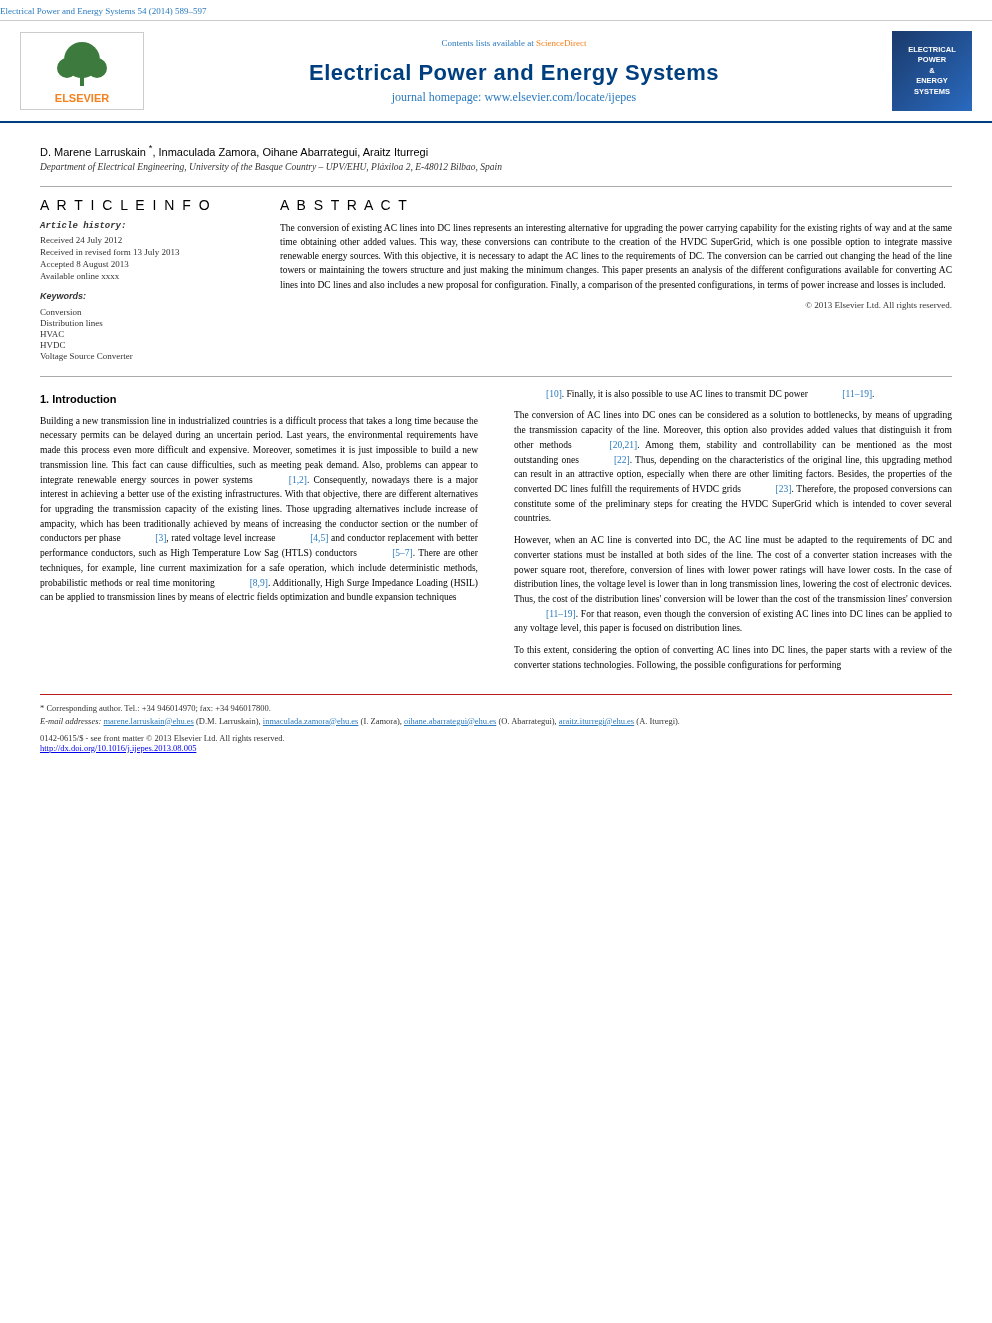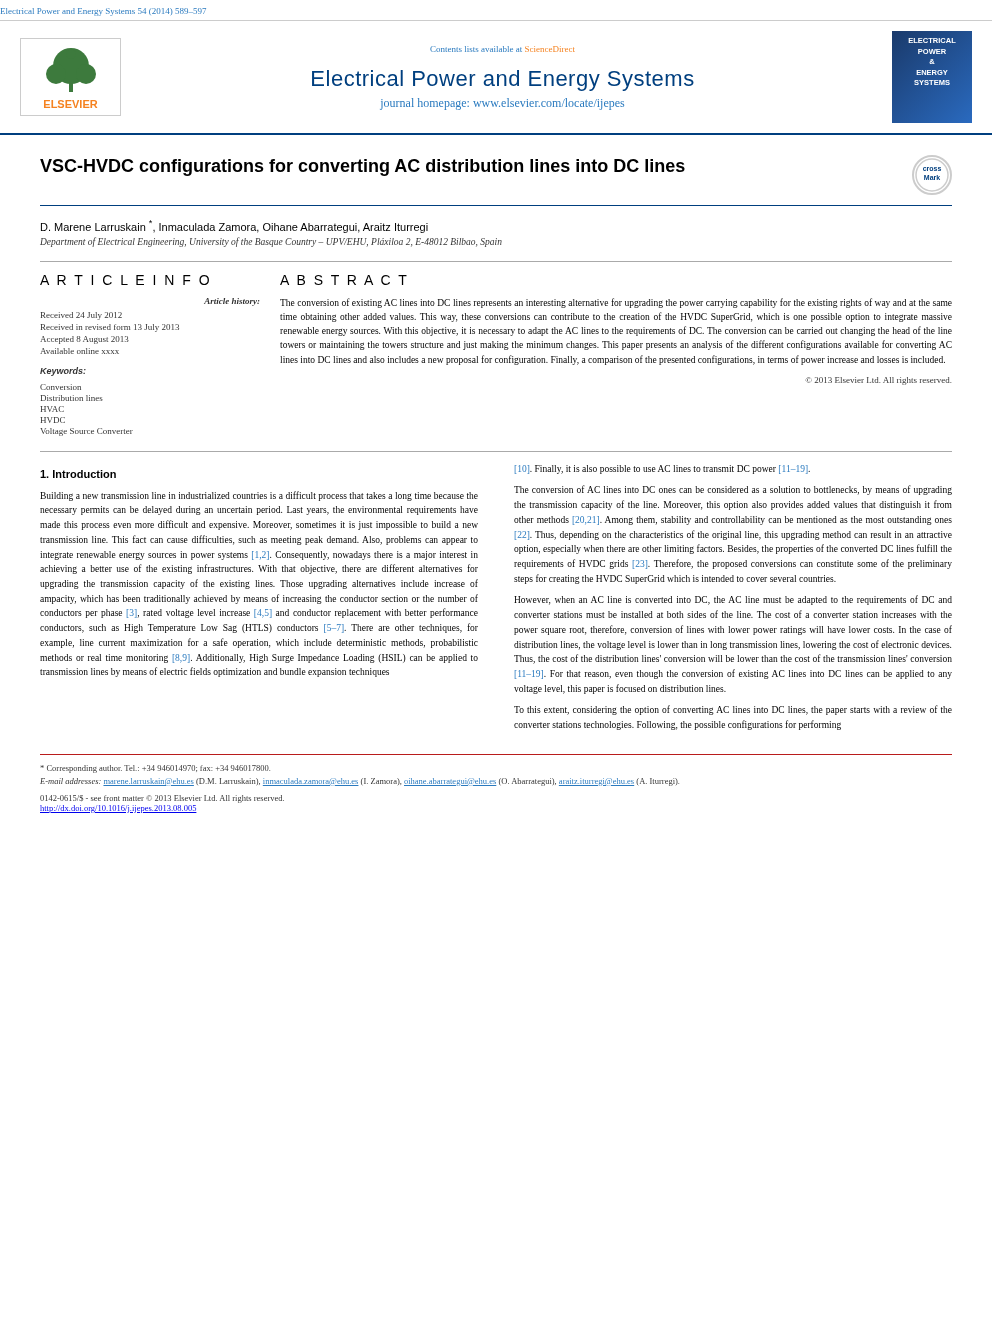"ELECTRICAL" .journal-badge { height: 92px -> 80px; justify-content: none -> center }
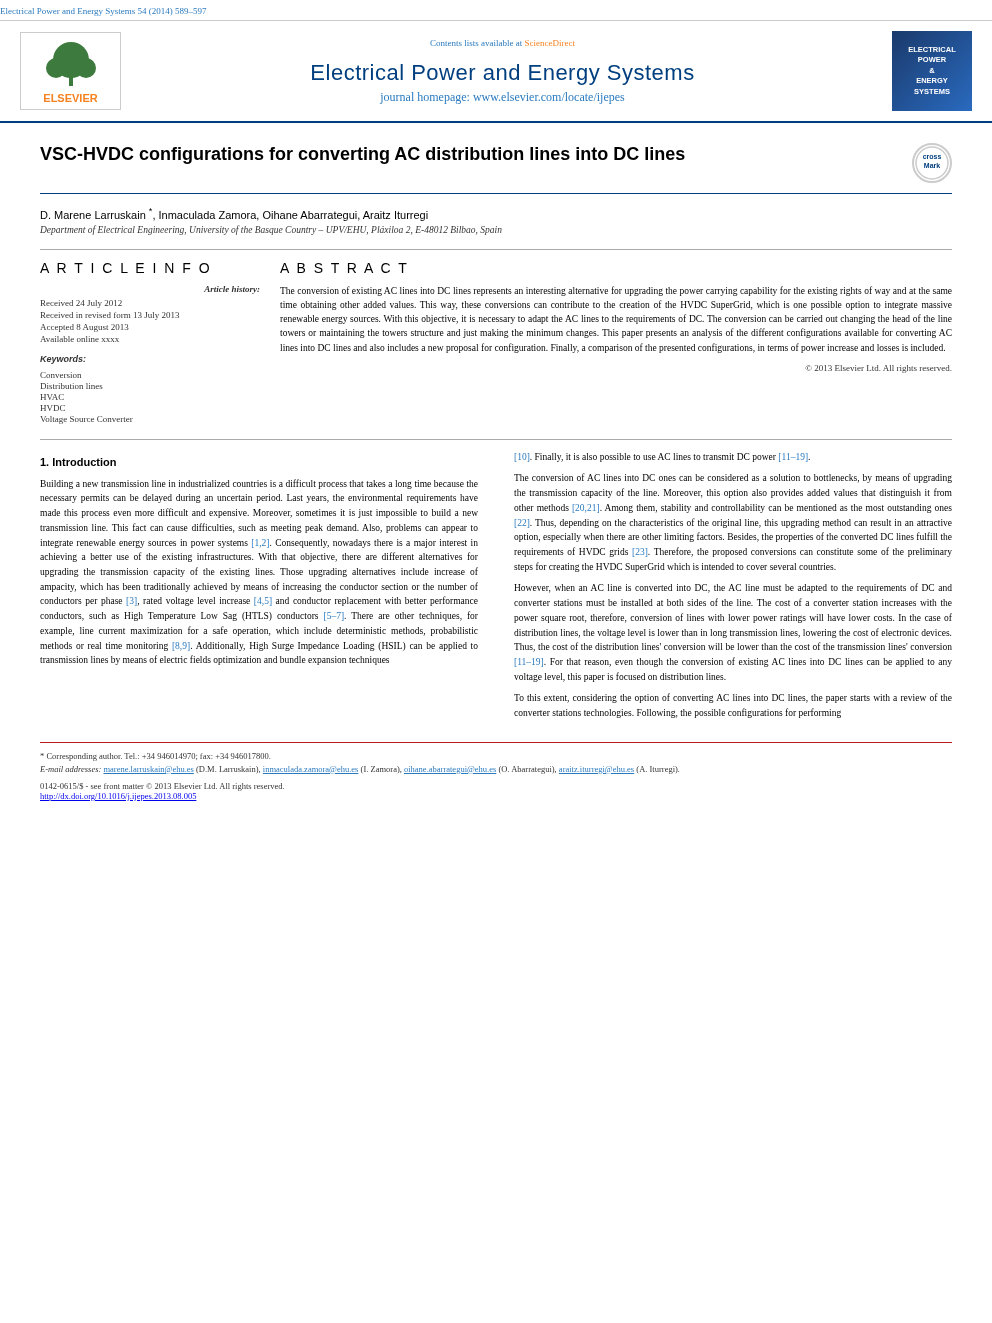"Electrical Power and Energy Systems" .journal-header-center .journal-title { font-weight: normal -> bold }
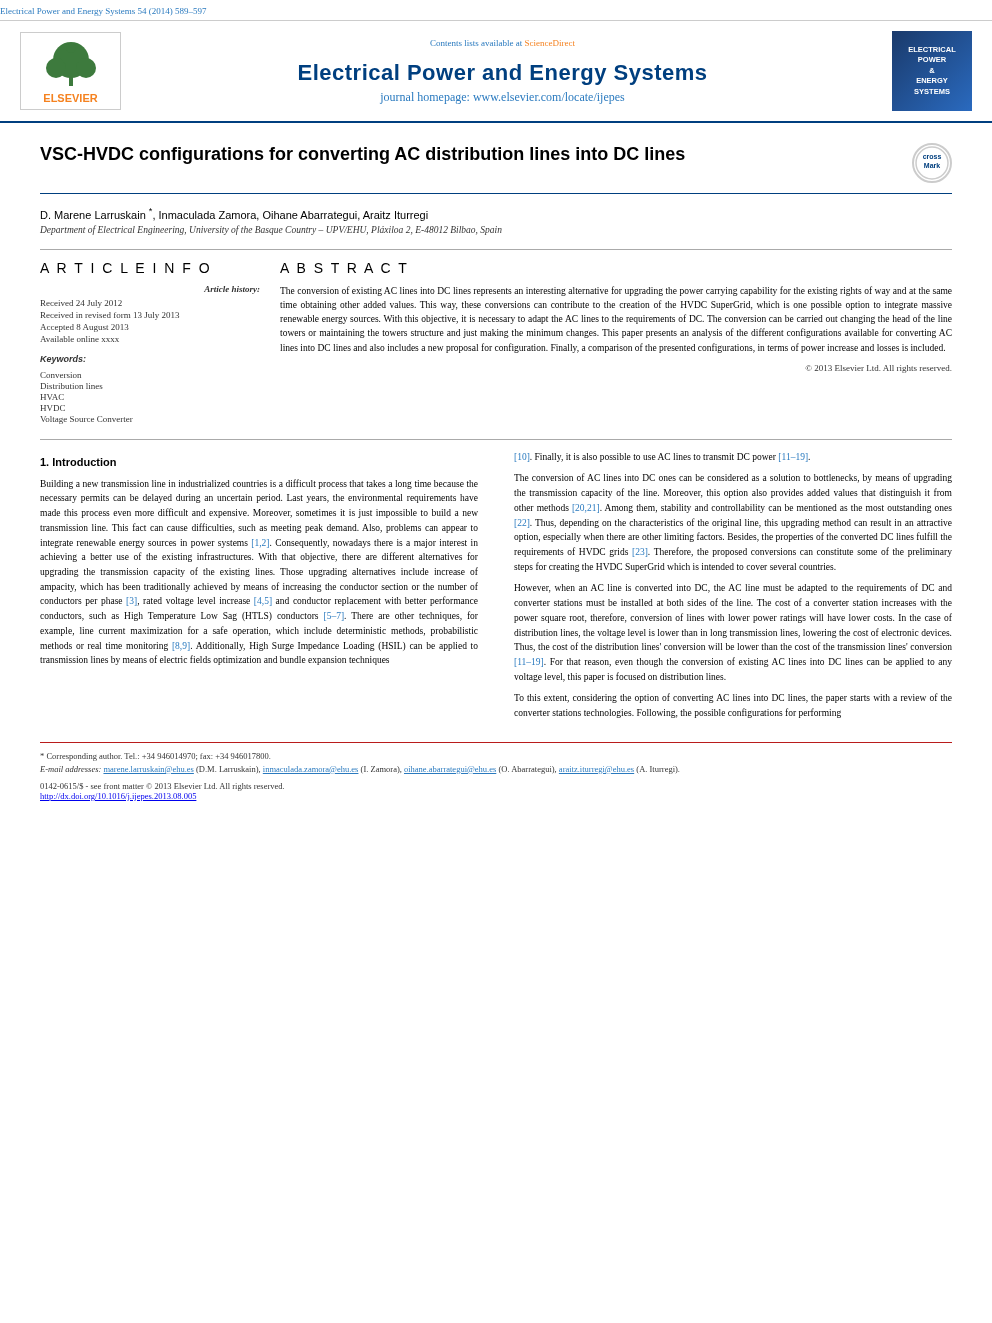"ELSEVIER" .elsevier-box { width: 101px -> 124px }
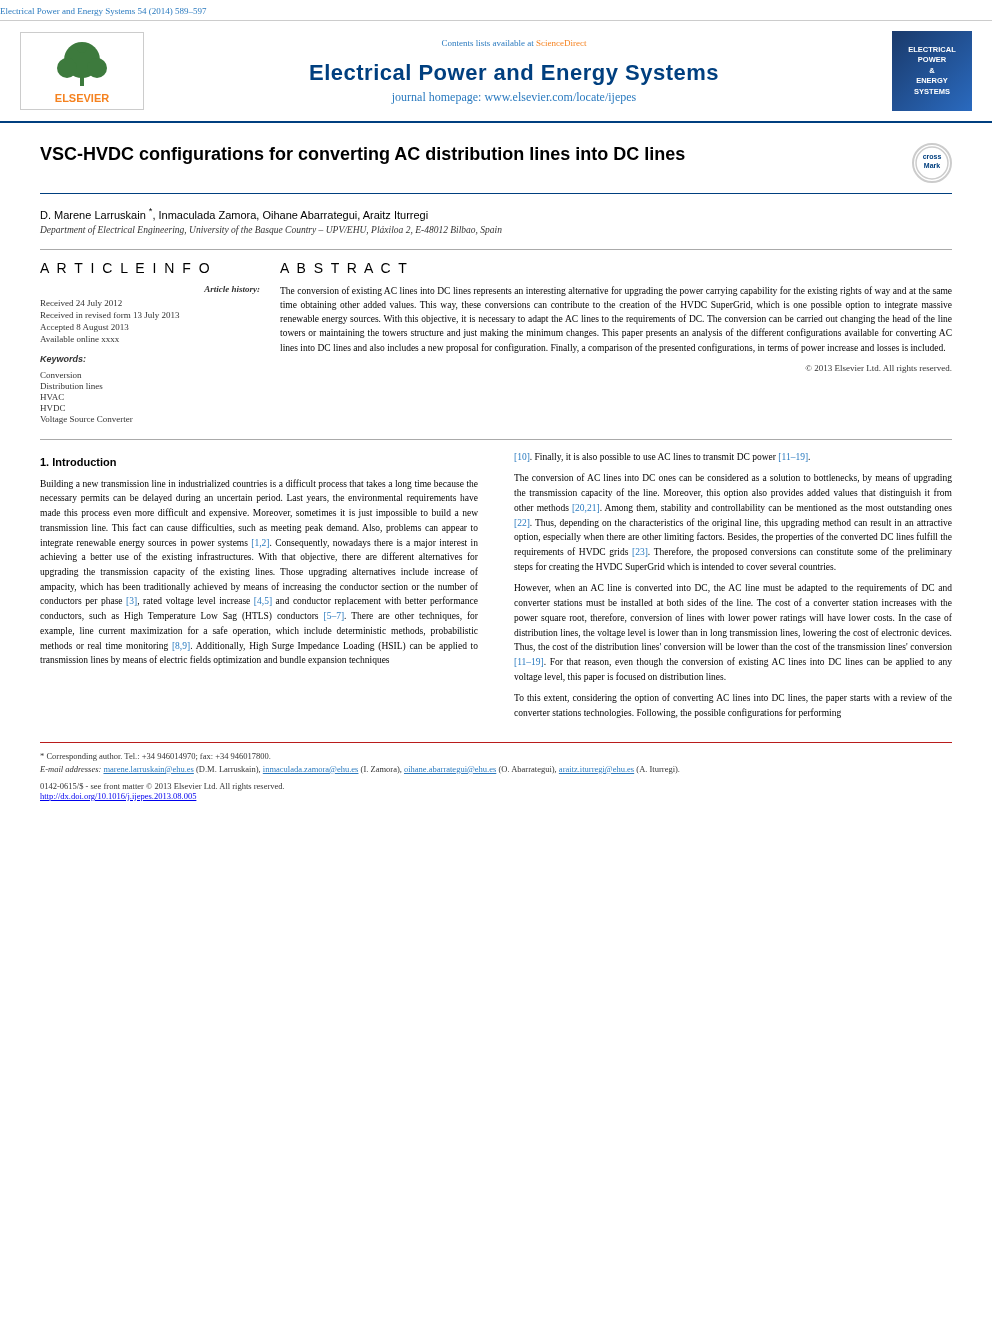"VSC-HVDC configurations for converting" div.article-title-section { html: <div> <div>VSC-HVDC configurations for converting AC distribution lines into DC lines</div> <div> <svg> <circle></circle> <text>cross</text> <text>Mark</text> </svg> </div> </div> -> none }
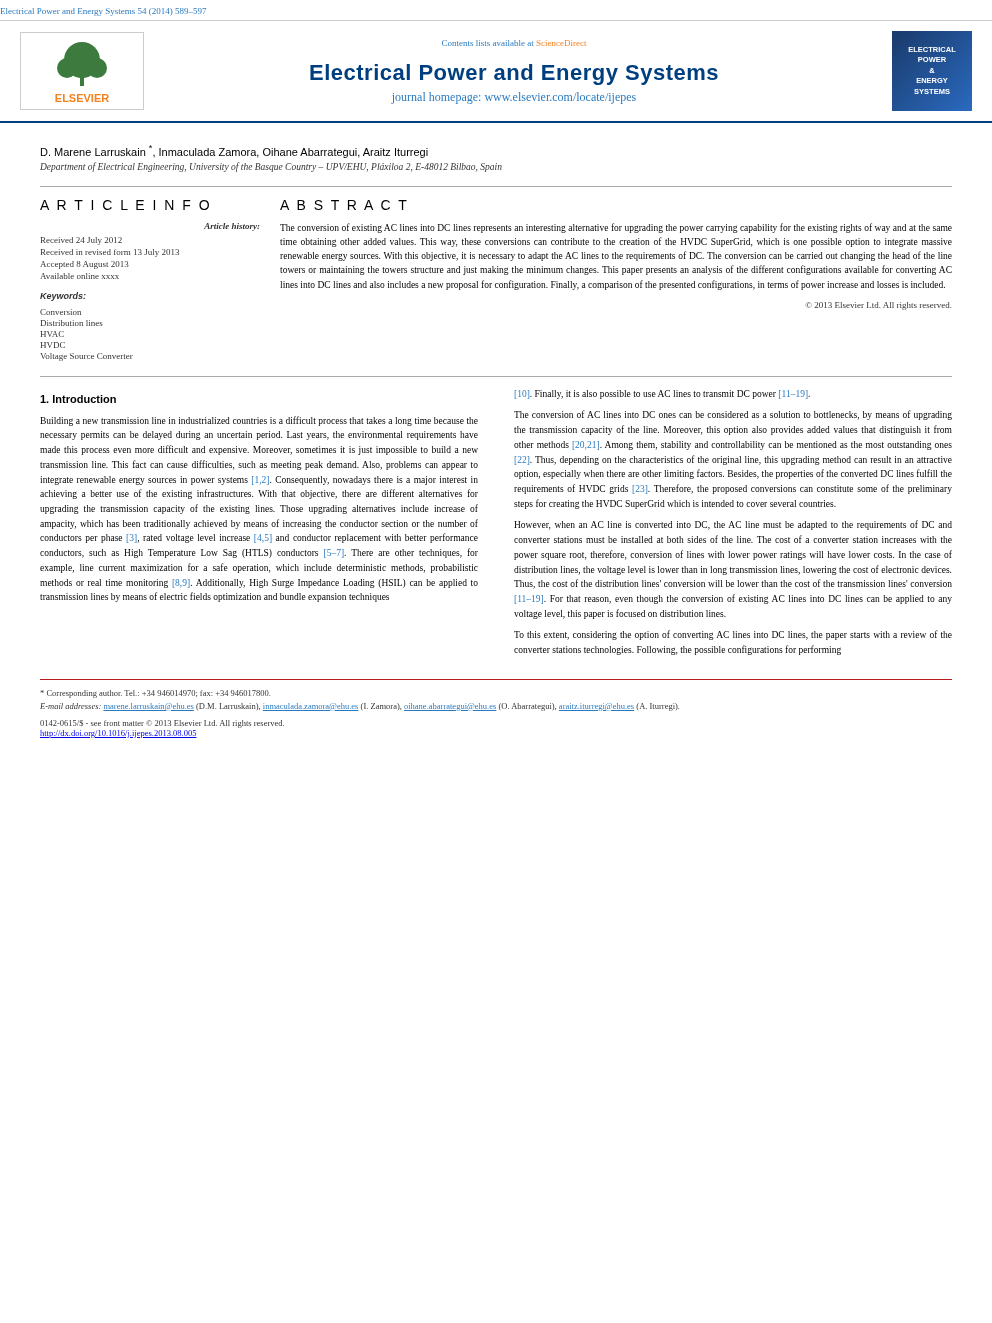"Article history:" .article-info-label { font-family: Liberation Serif, serif -> Liberation Mono, monospace; text-align: right -> none }
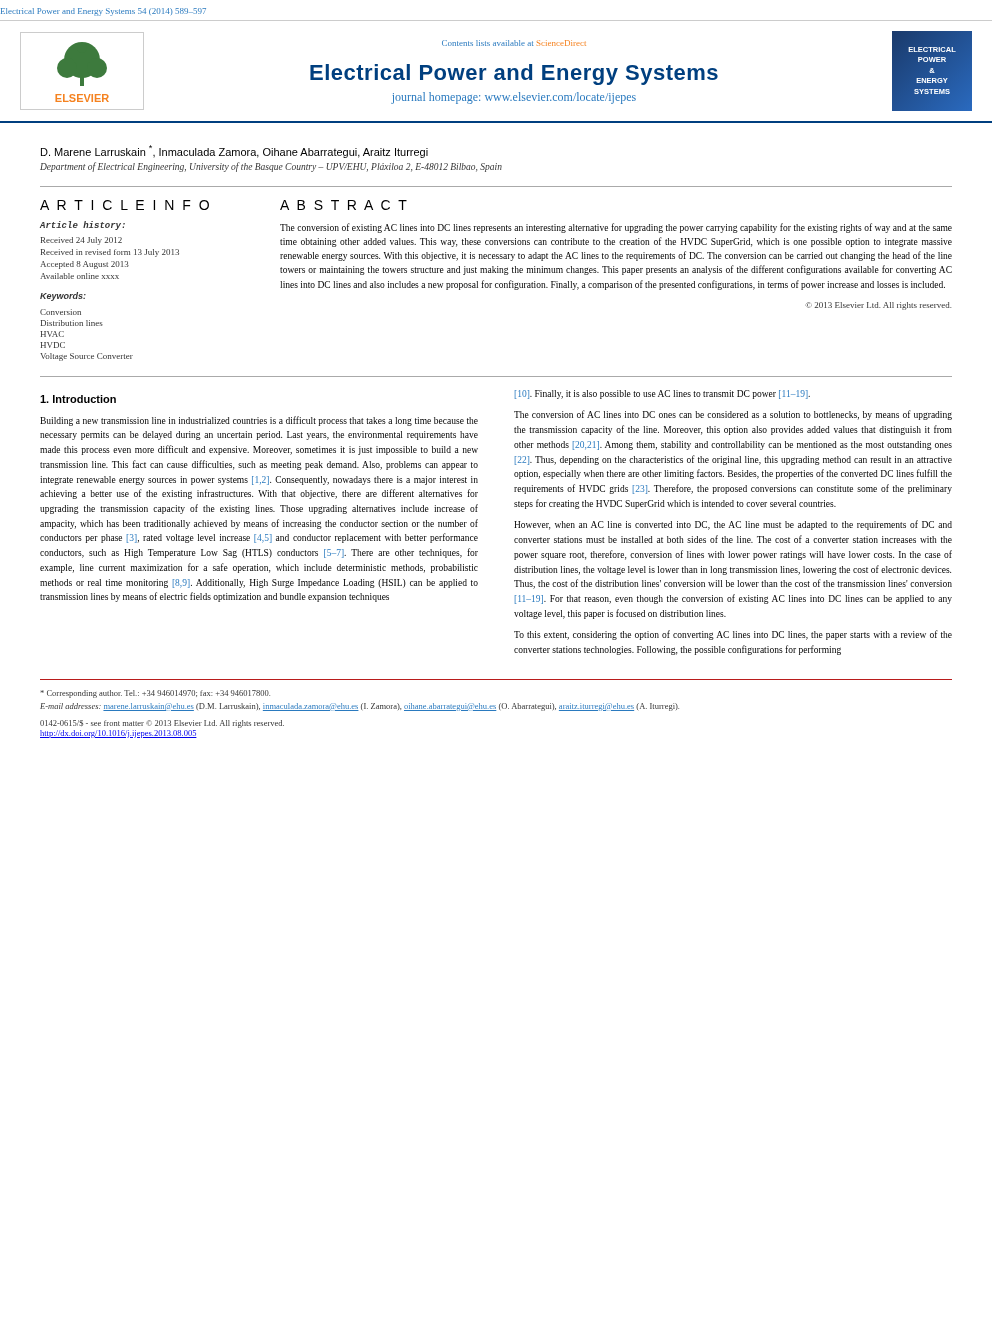"[10]" .ref-link { margin-left: none -> 32px }
